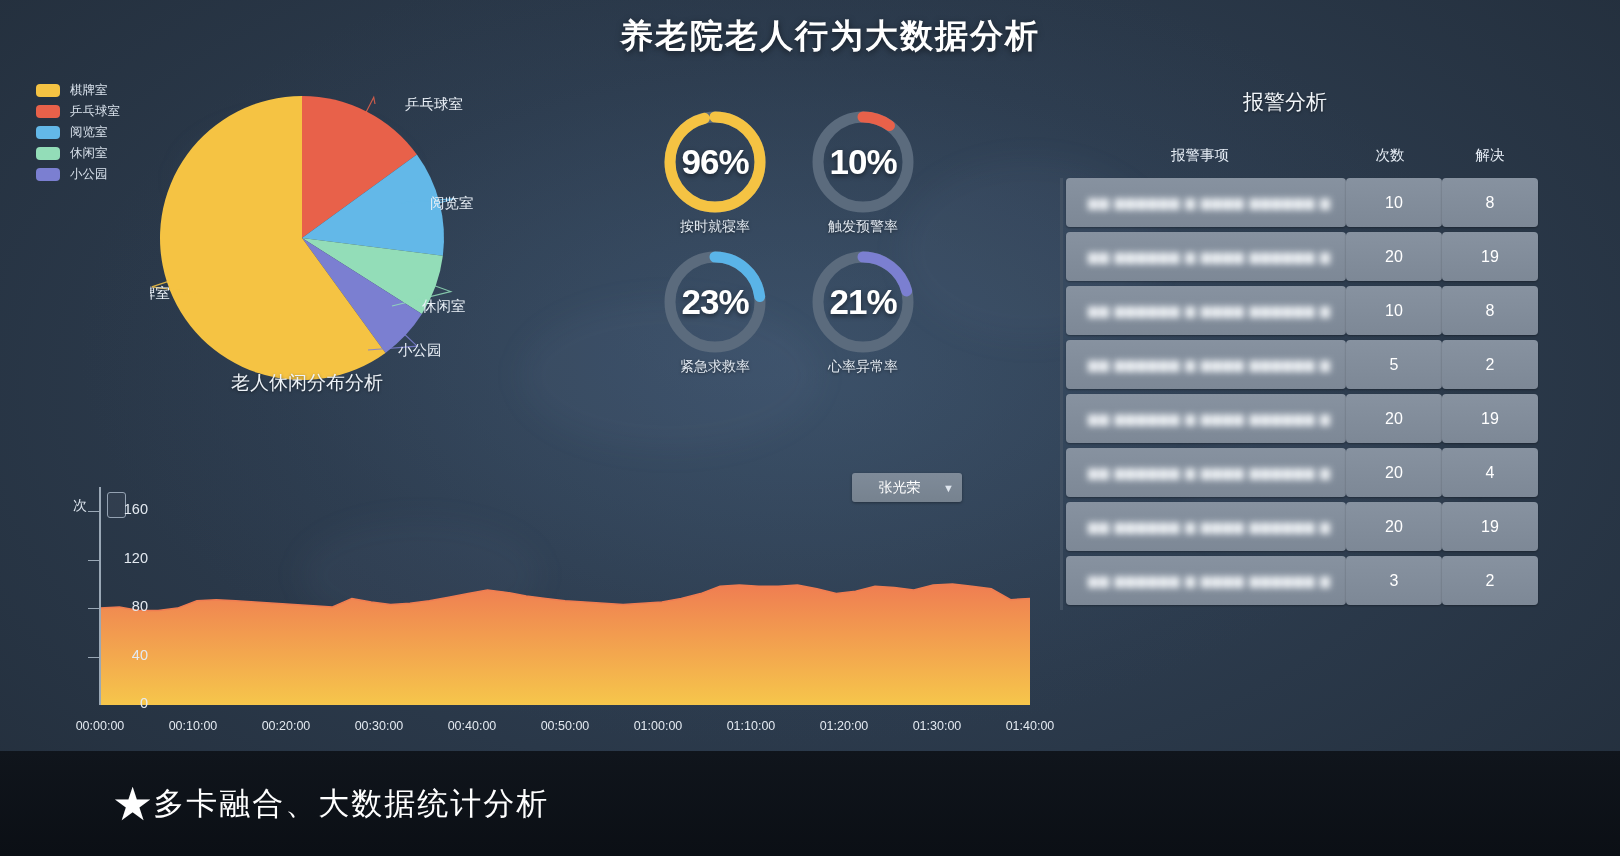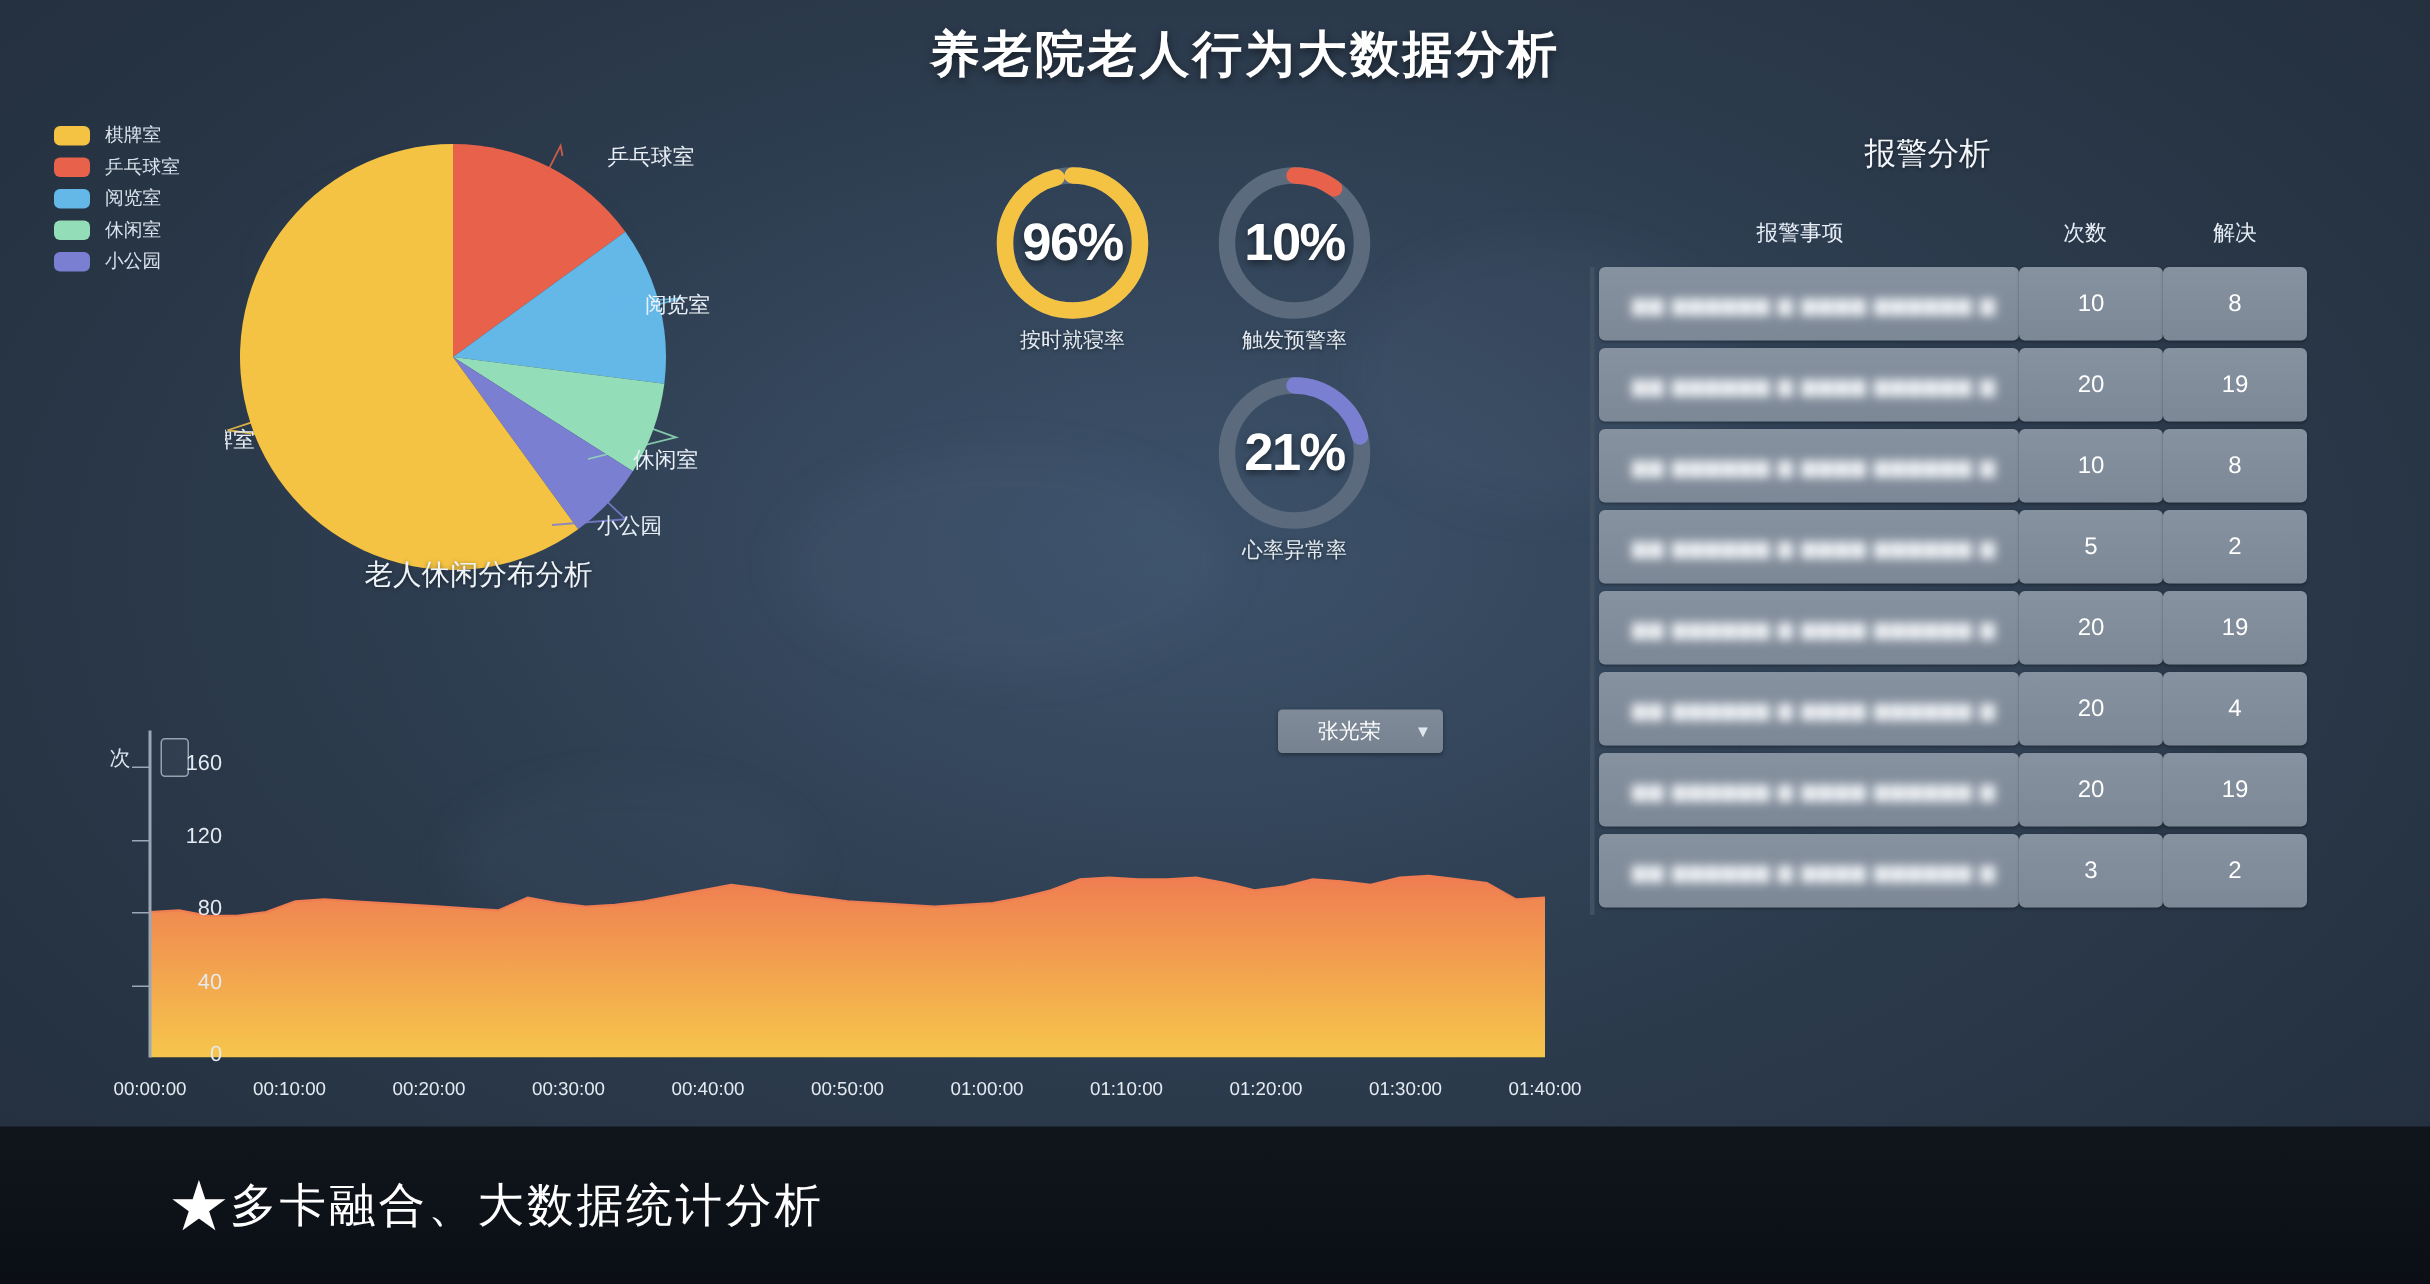"23%" div.gauge { html: none -> <div> <svg> <circle></circle> <circle></circle> </svg> <div>23%</div> <div>紧急求救率</div> </div> }
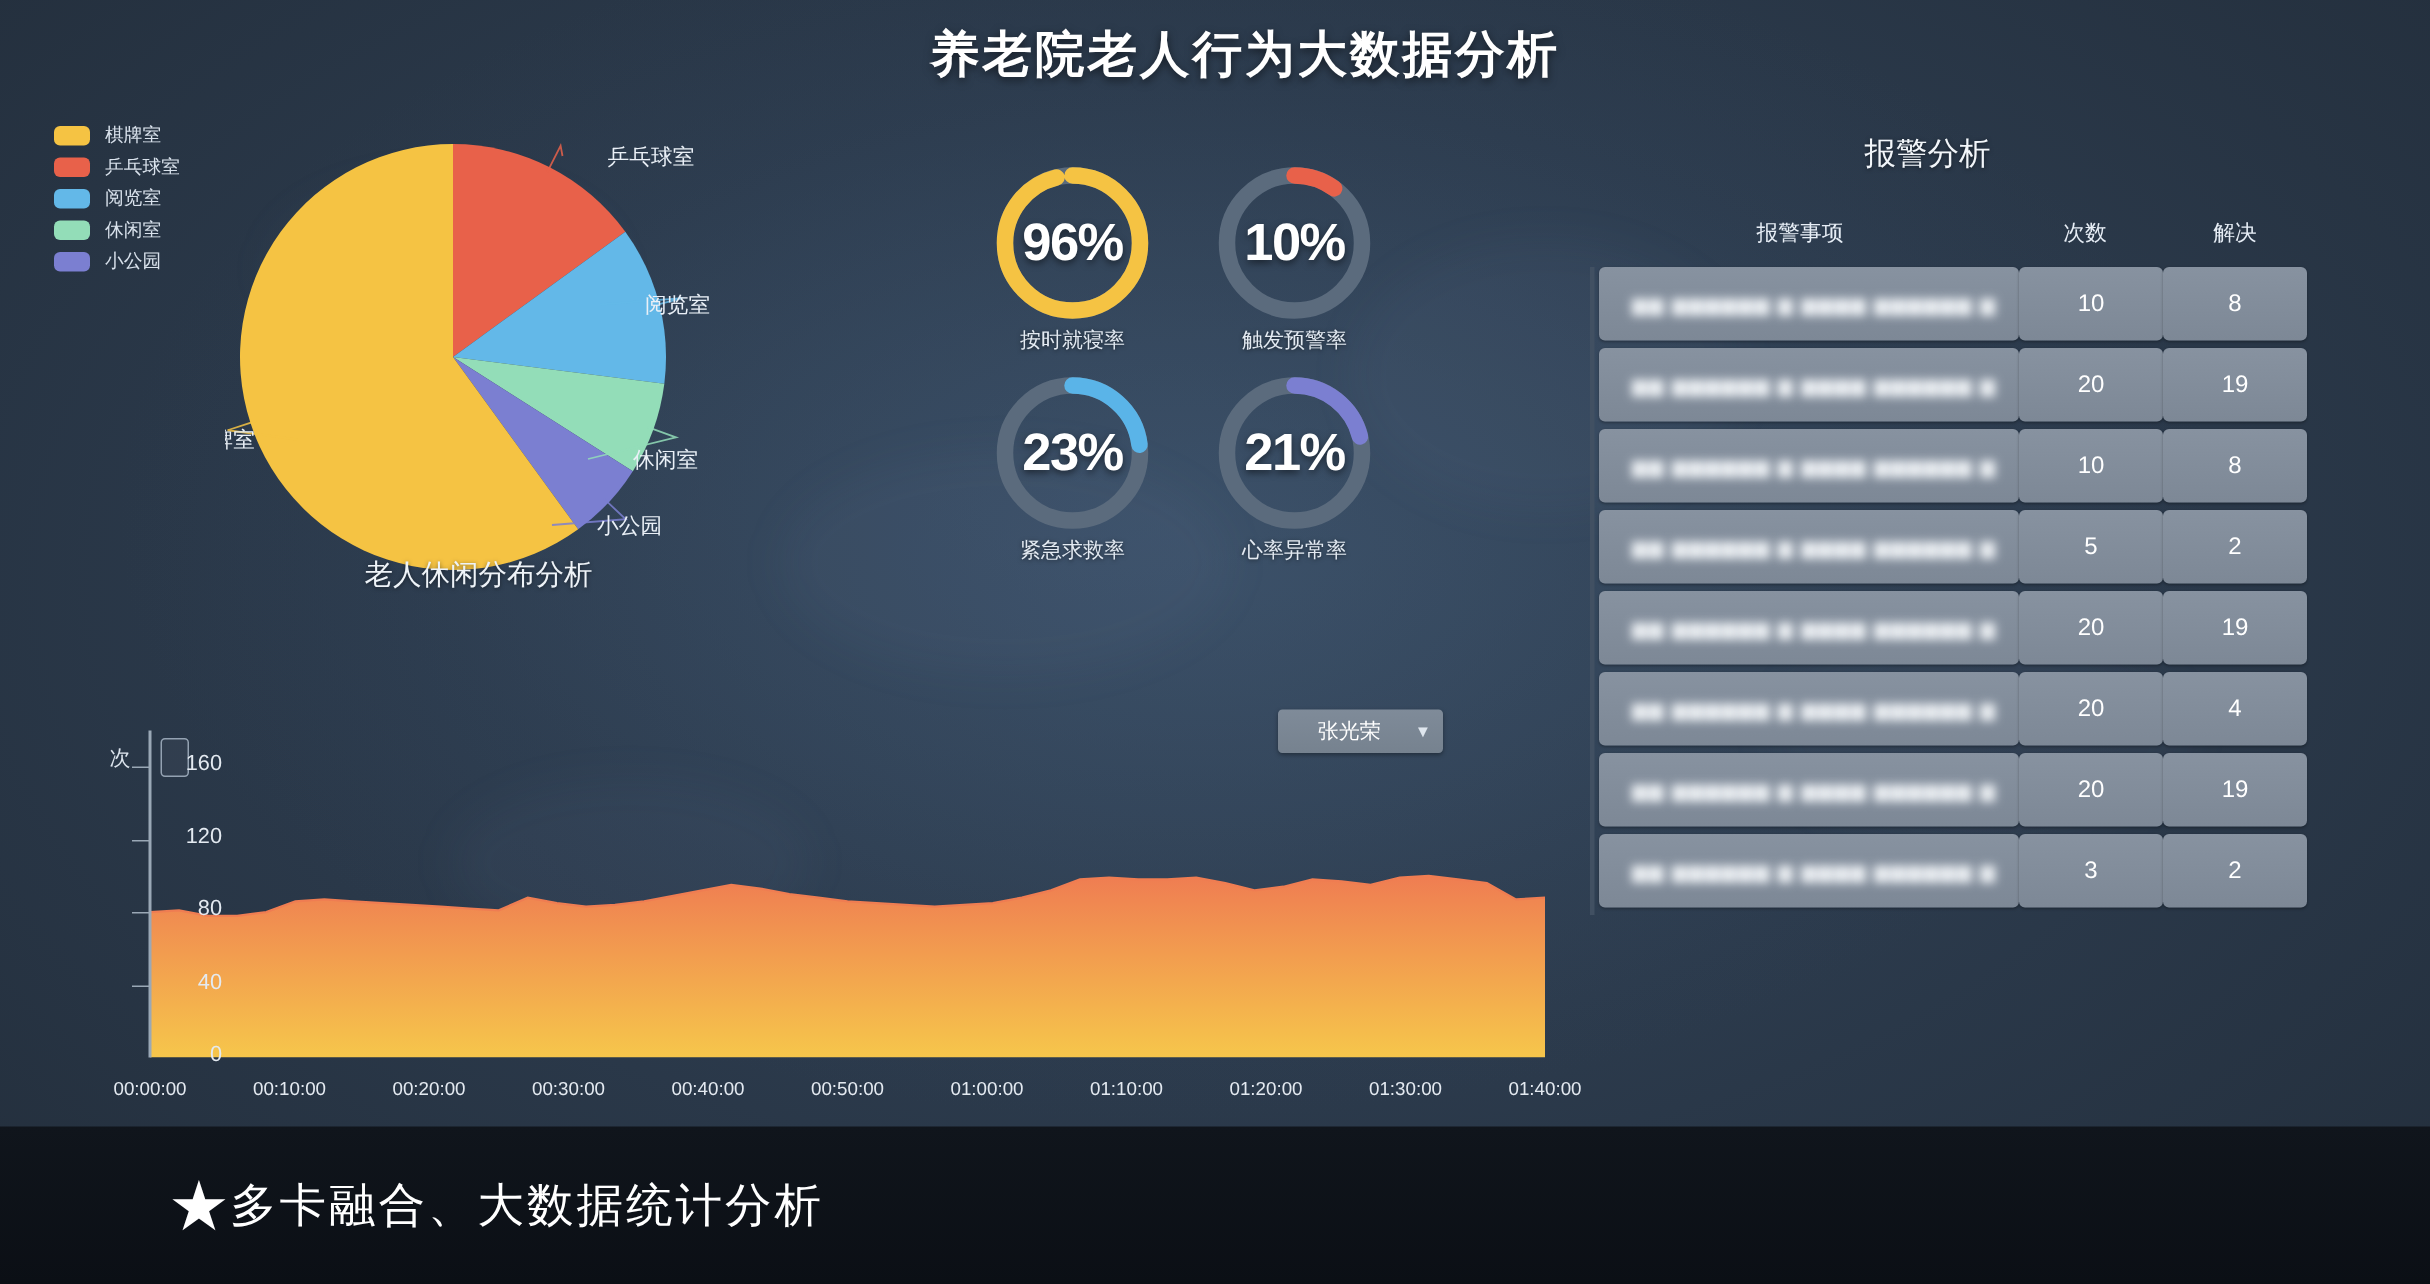"老人休闲分布分析" #pie-caption { left: 144px -> 132px }
